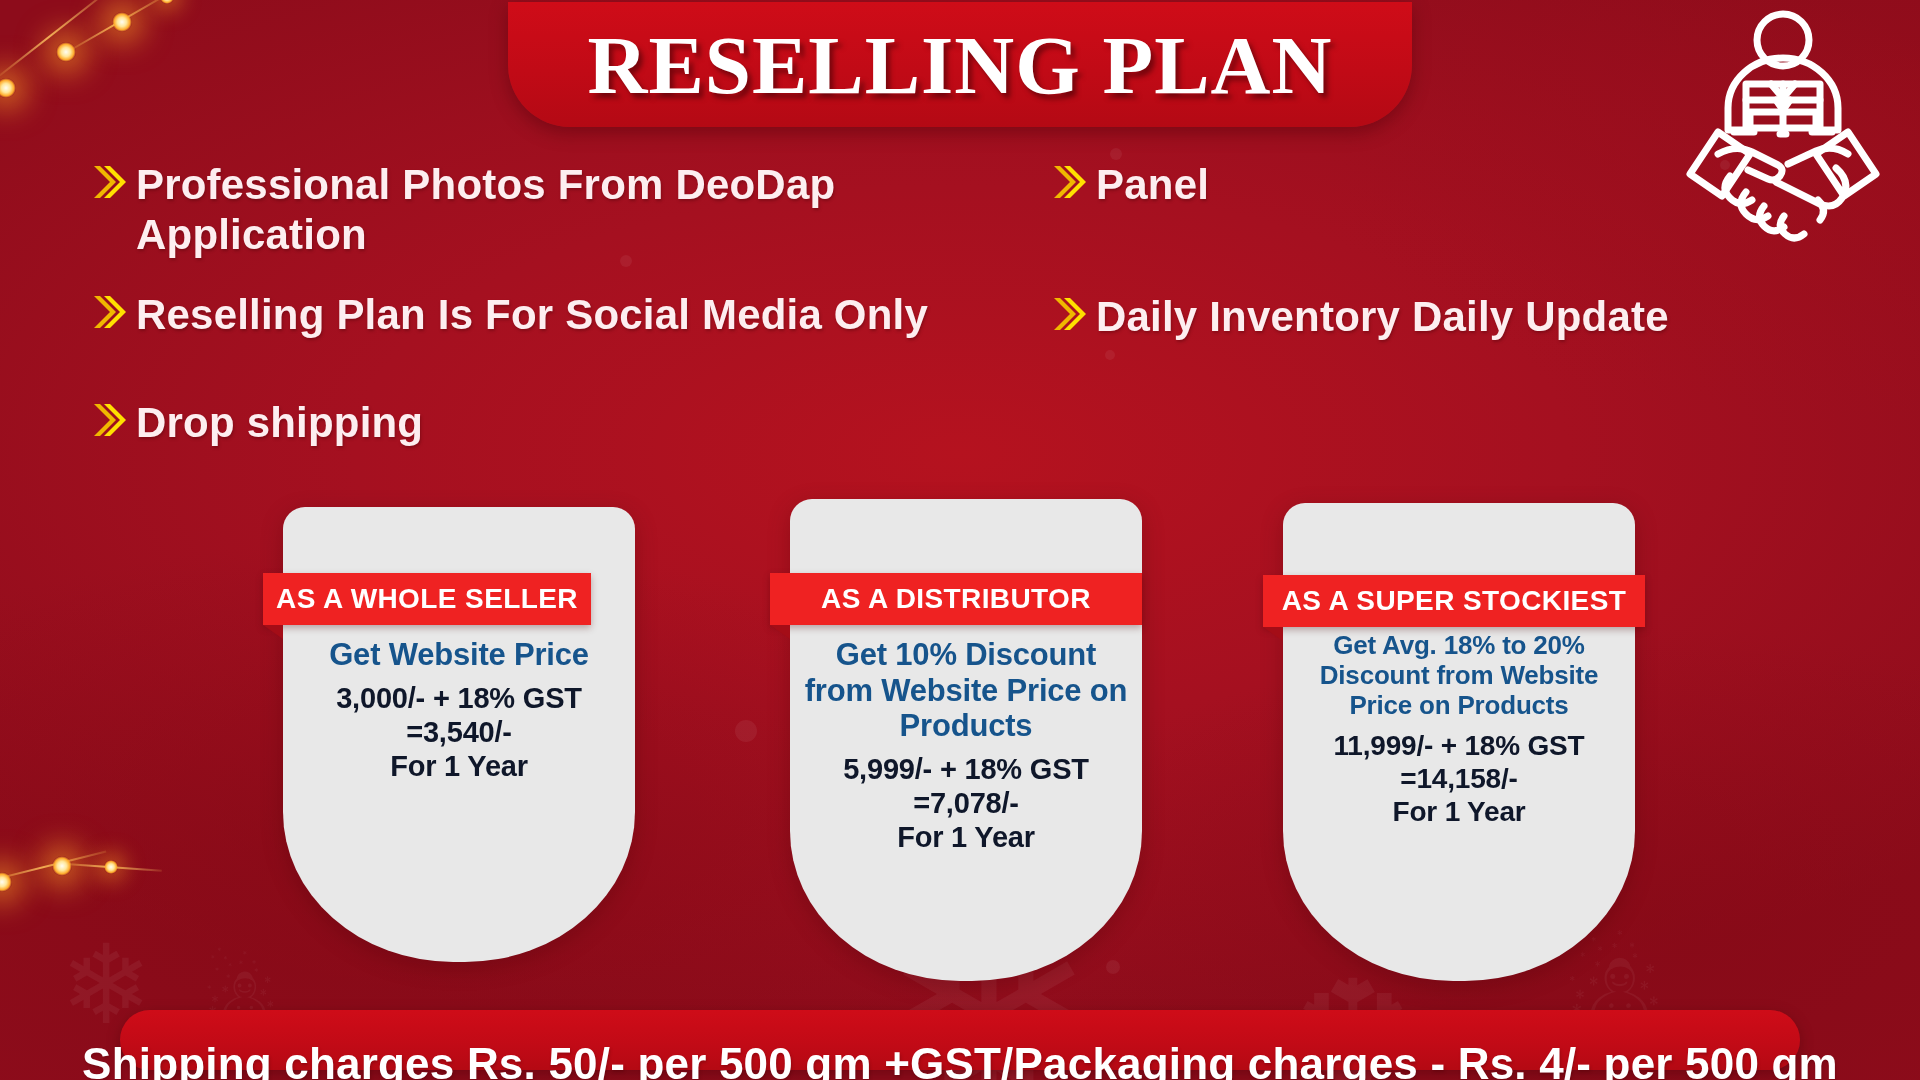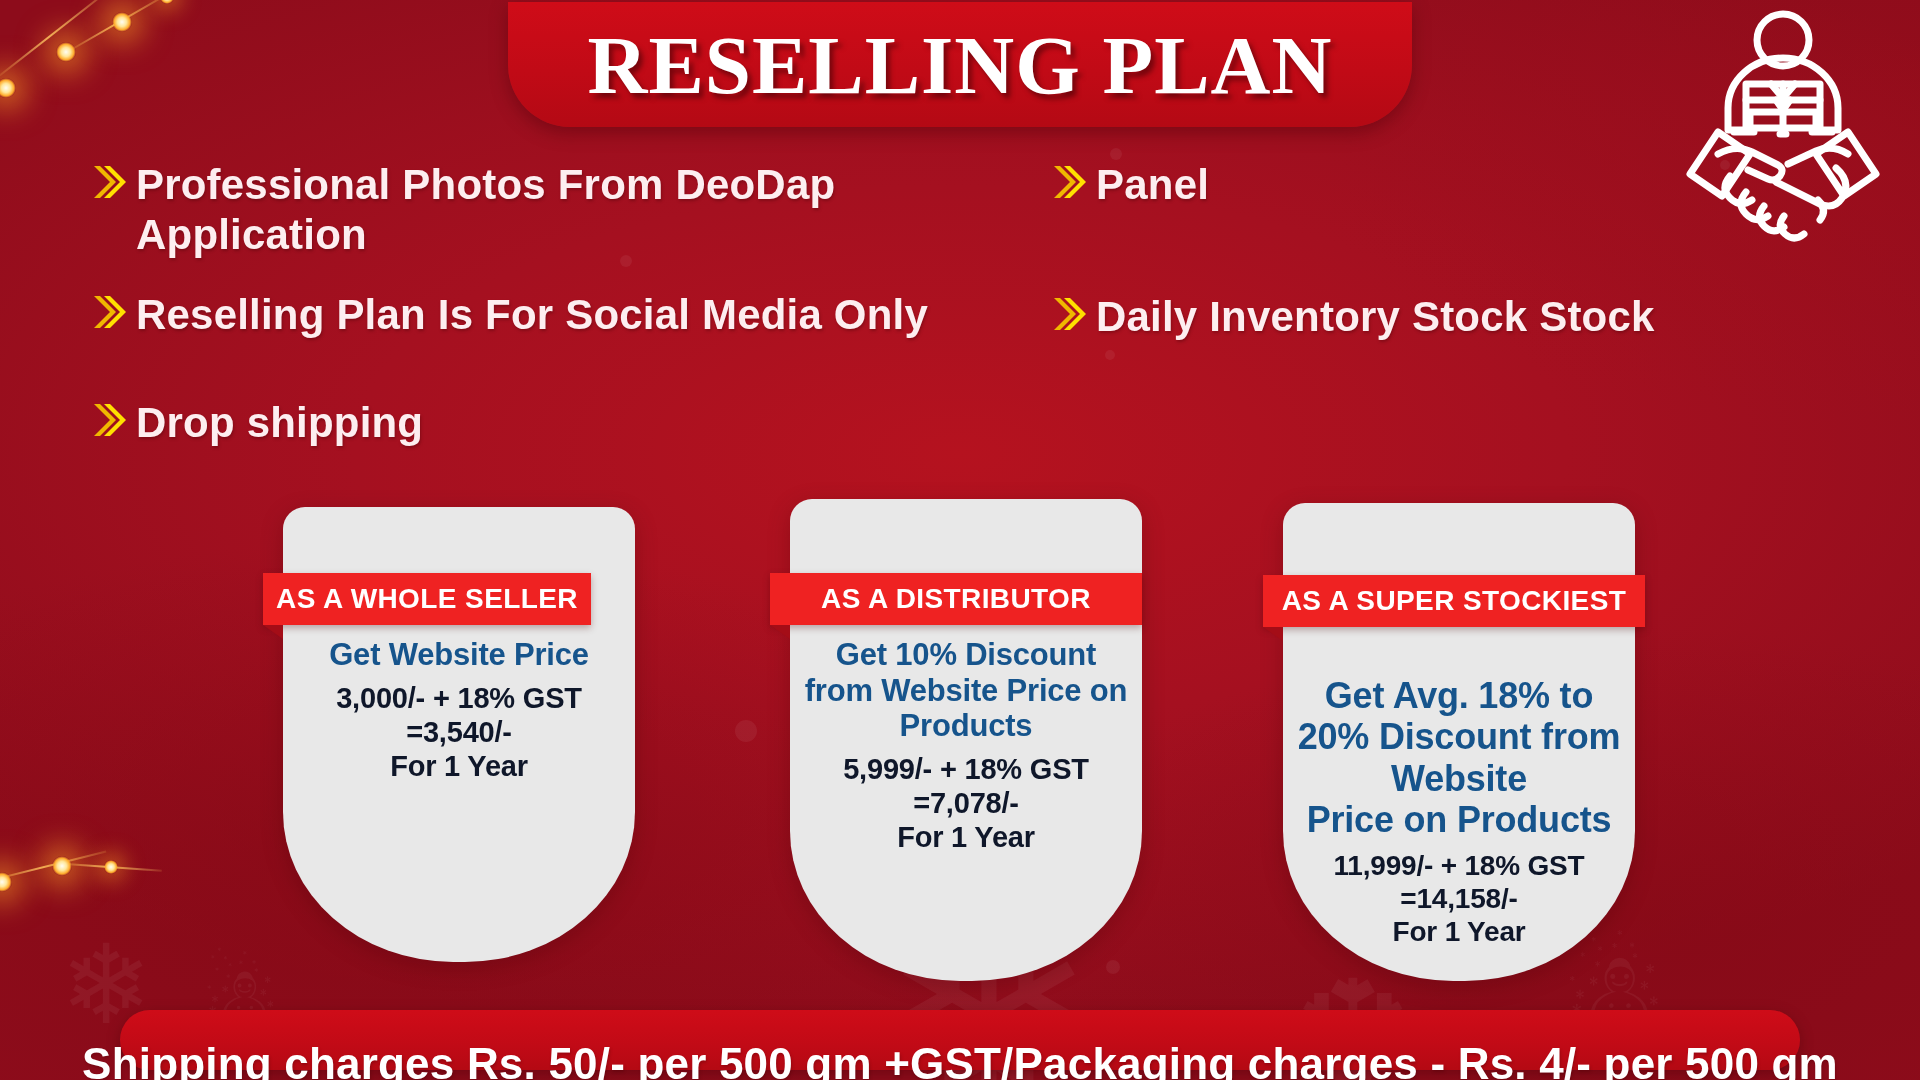"Daily Inventory Stock Stock" span.txt { text: Stock Stock -> Daily Update }
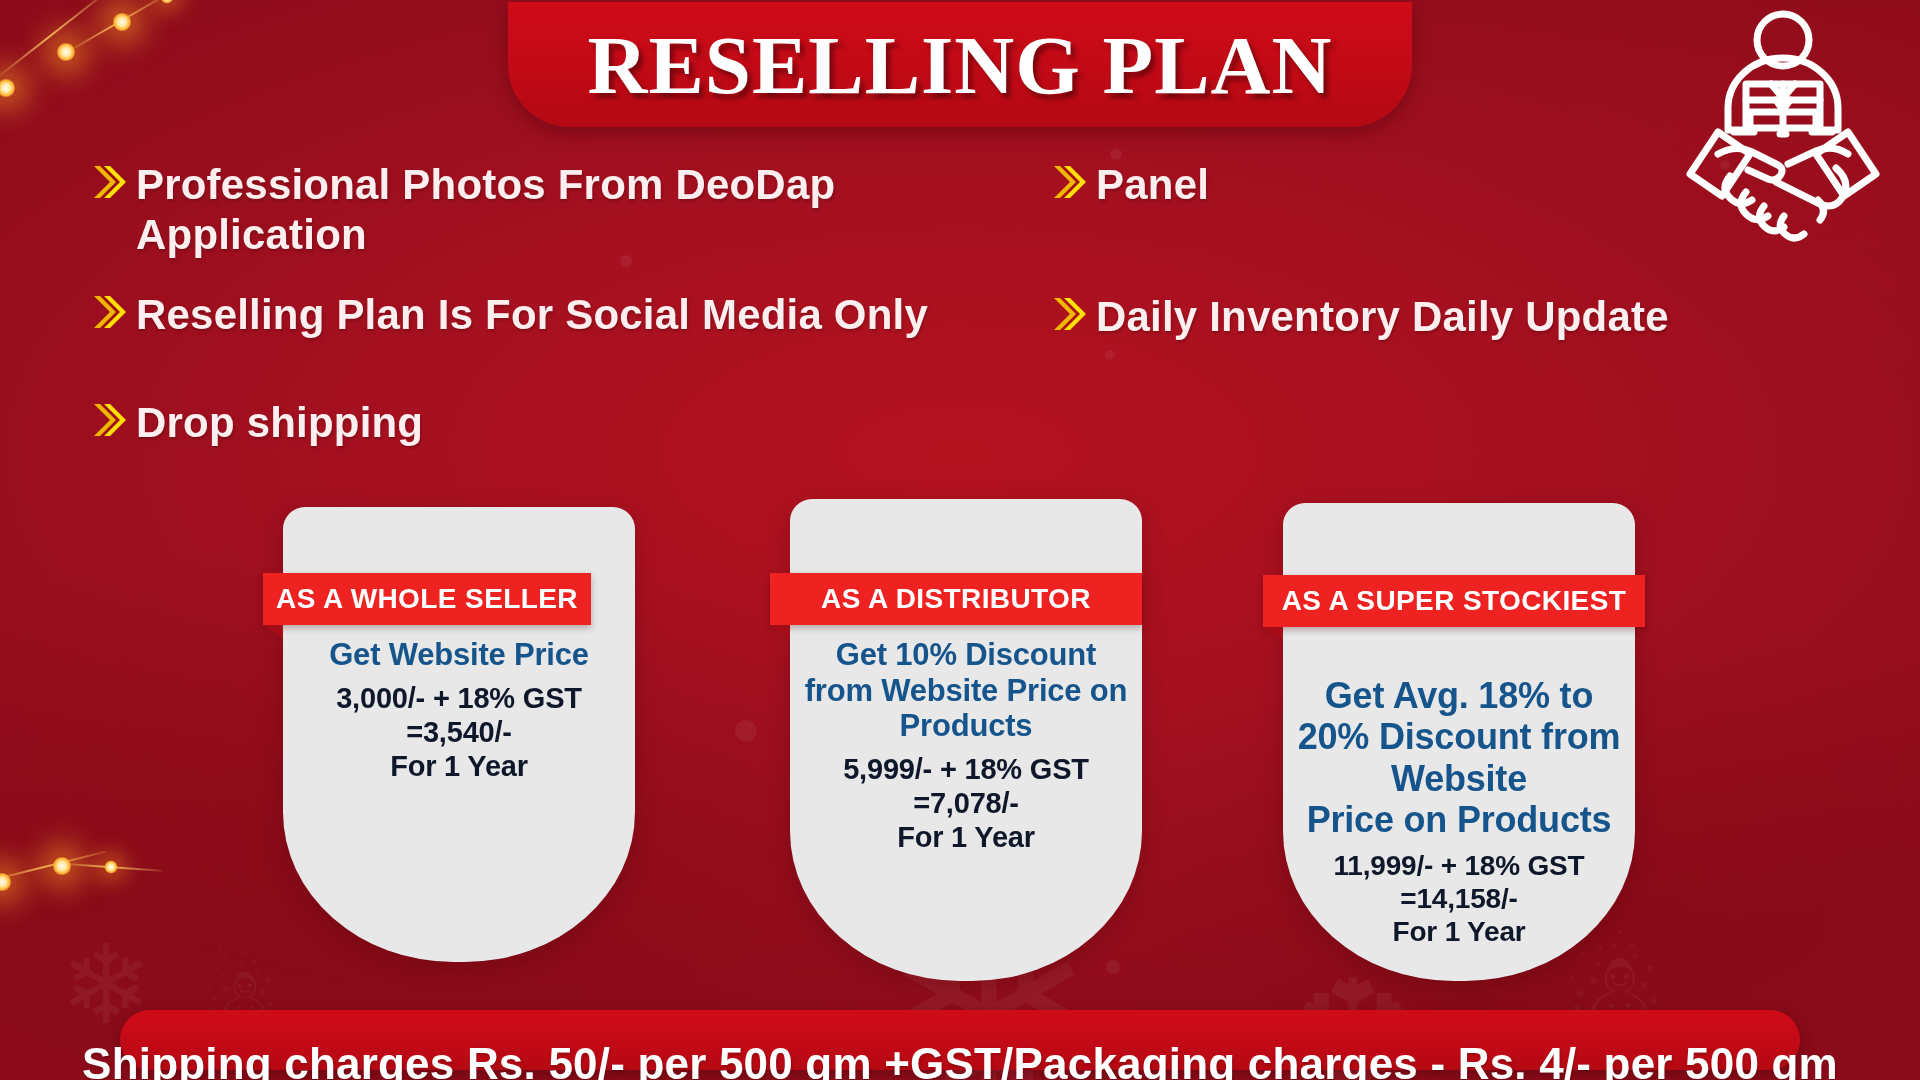"Get Avg. 18% to 20%" .c3 .headline { font-size: 36px -> 26px; margin-top: 44px -> none }
